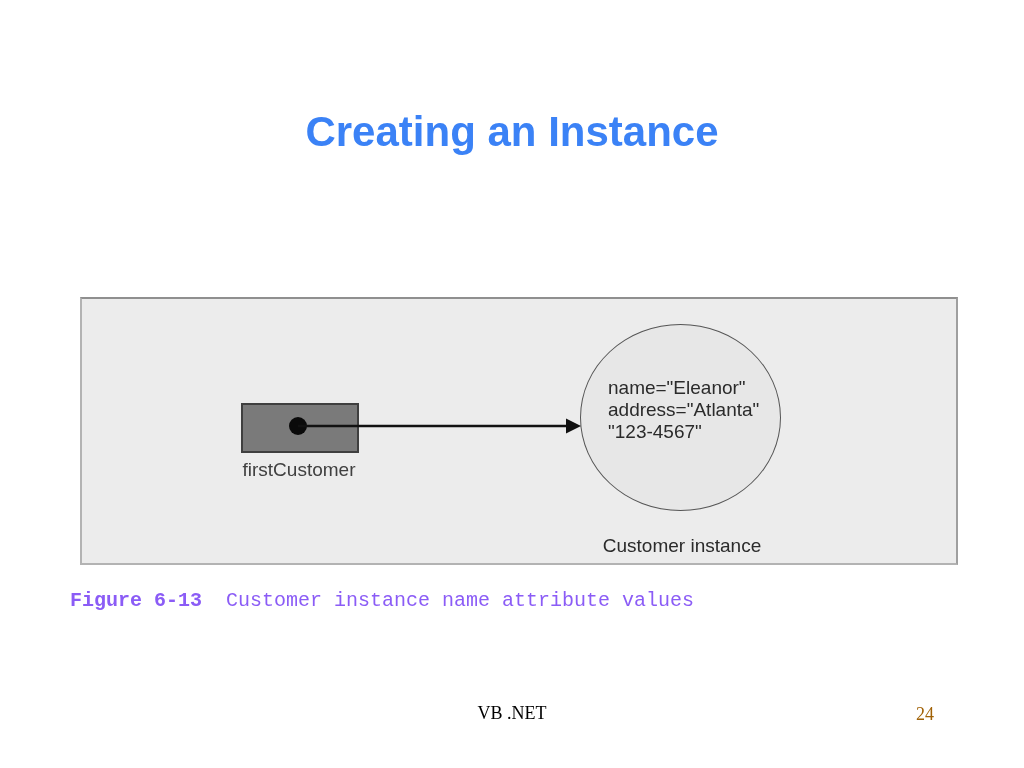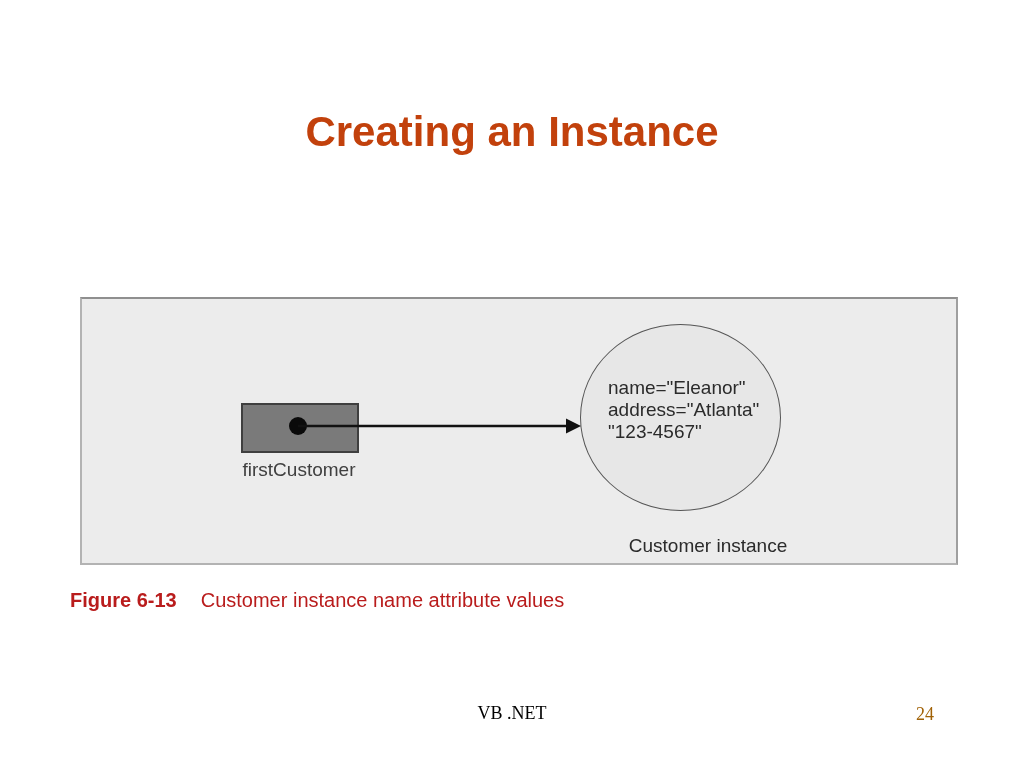"Creating an Instance" .title { color: #c2410c -> #3b82f6 }
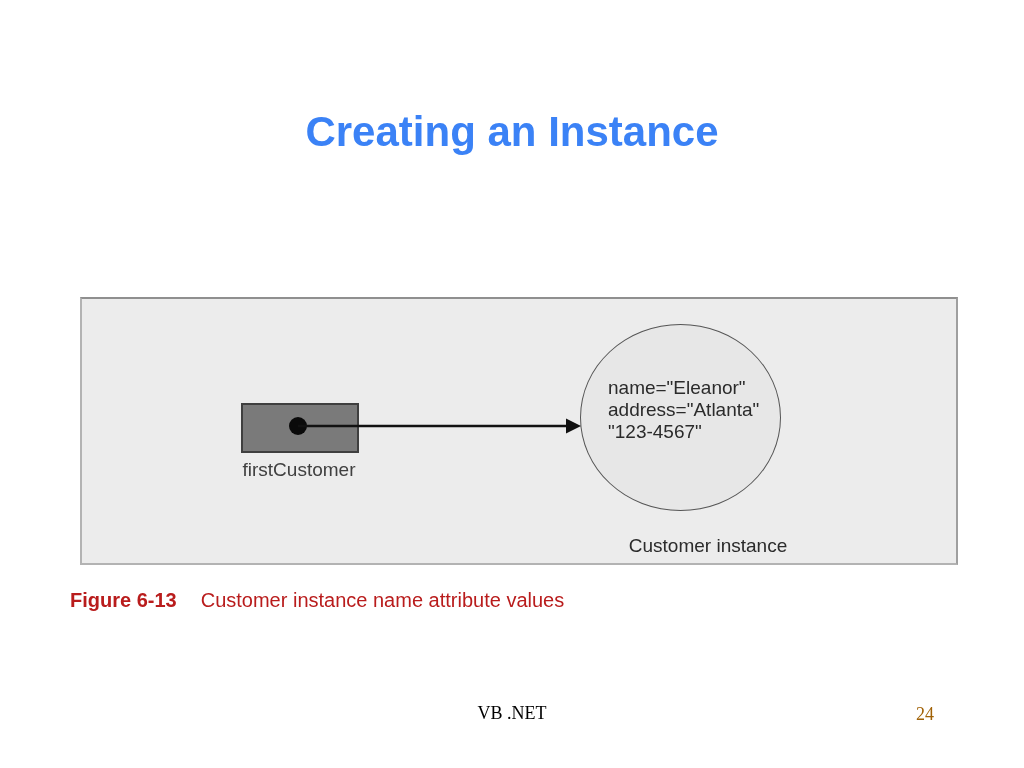"Customer instance" .instance-label { left: 524px -> 498px }
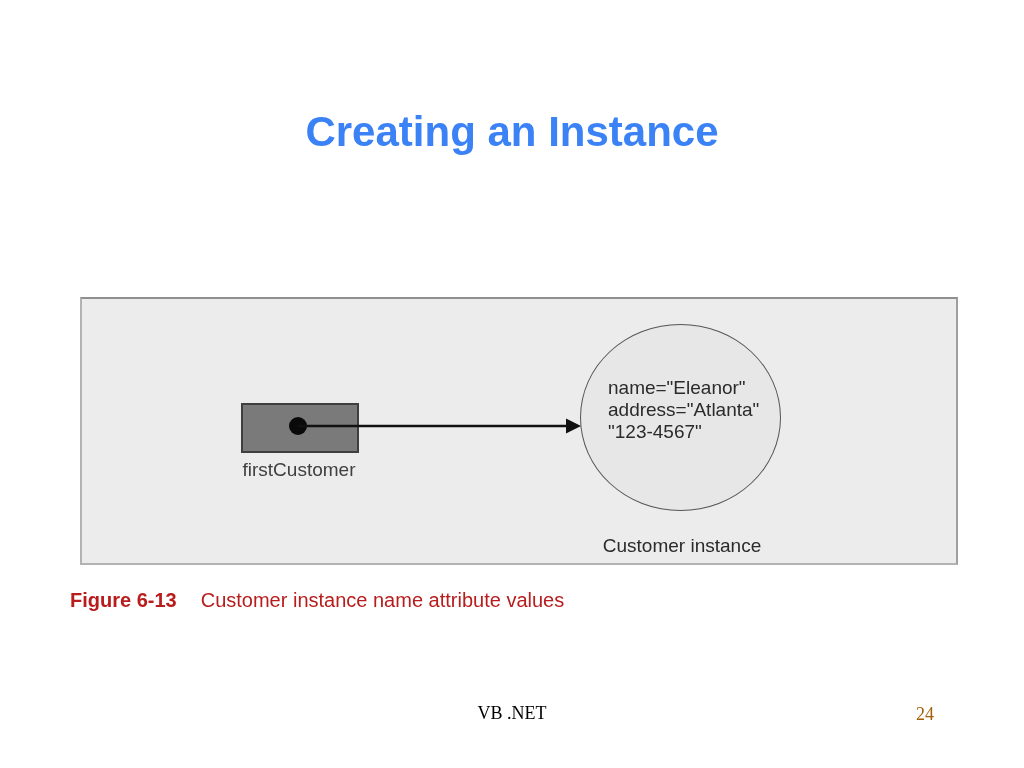"Figure 6-13" .caption { color: #b91c1c -> #8b5cf6; font-family: none -> Liberation Mono, monospace }
